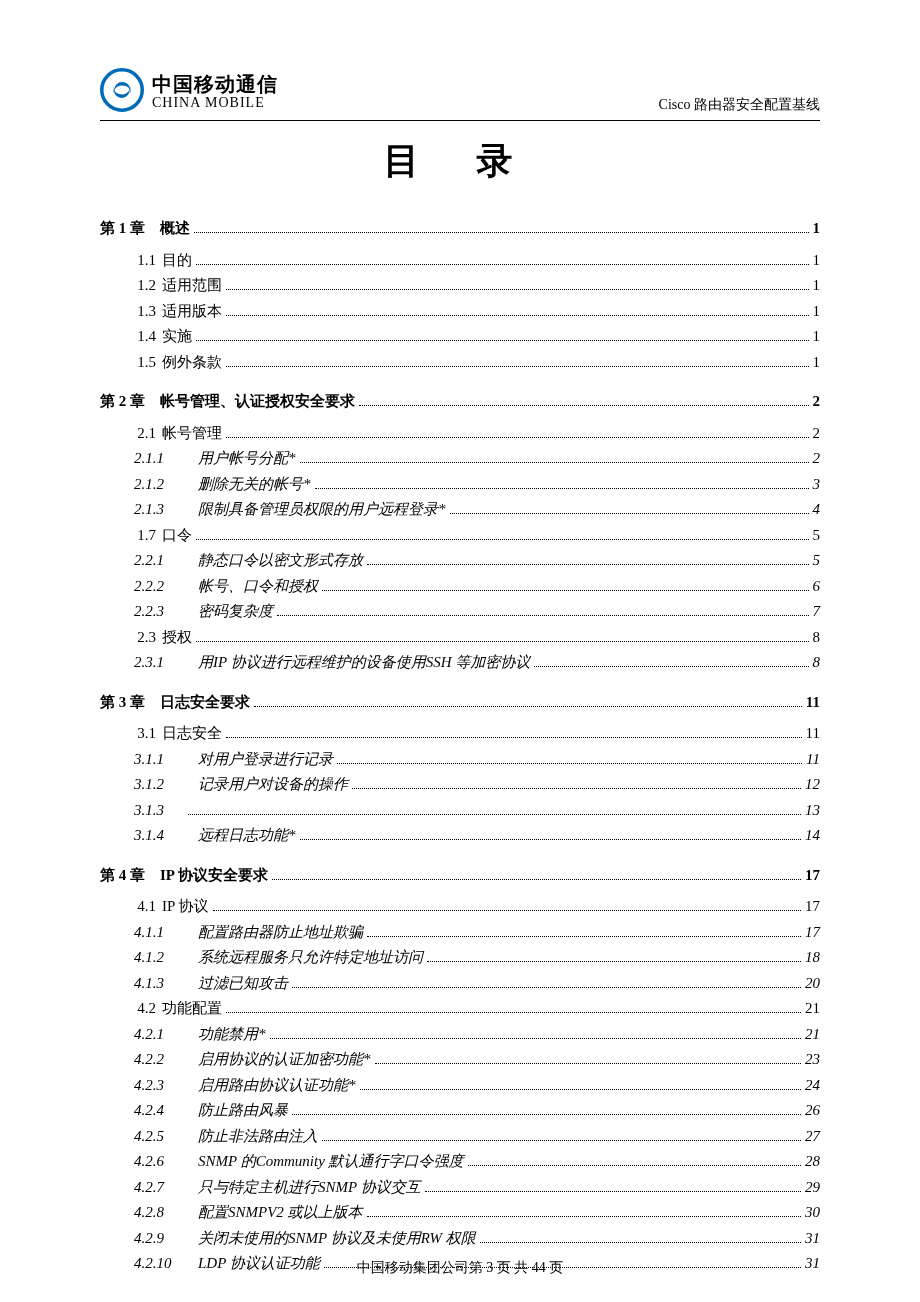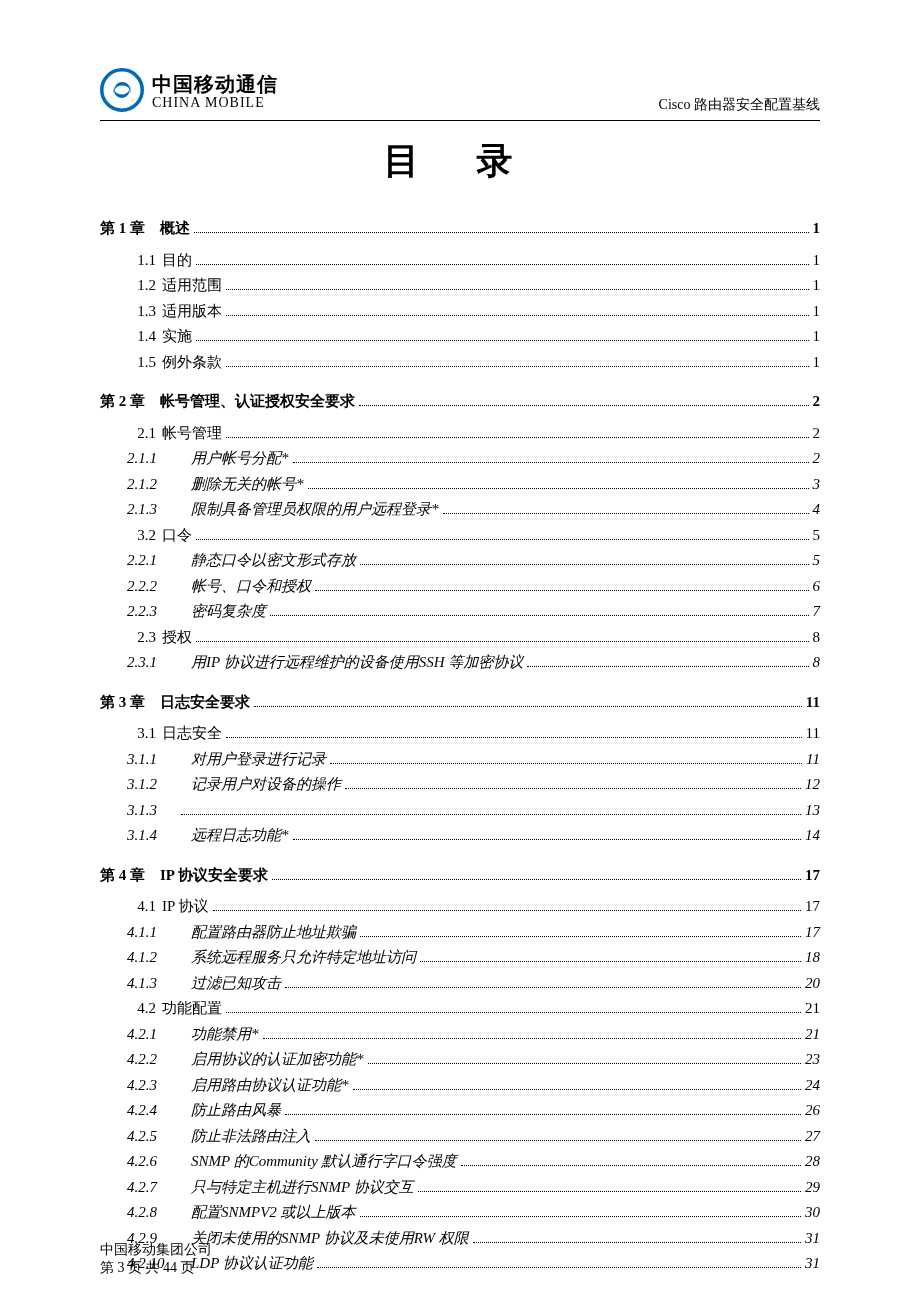"2.1.1" .lvl-sub { margin-left: 27px -> 34px }
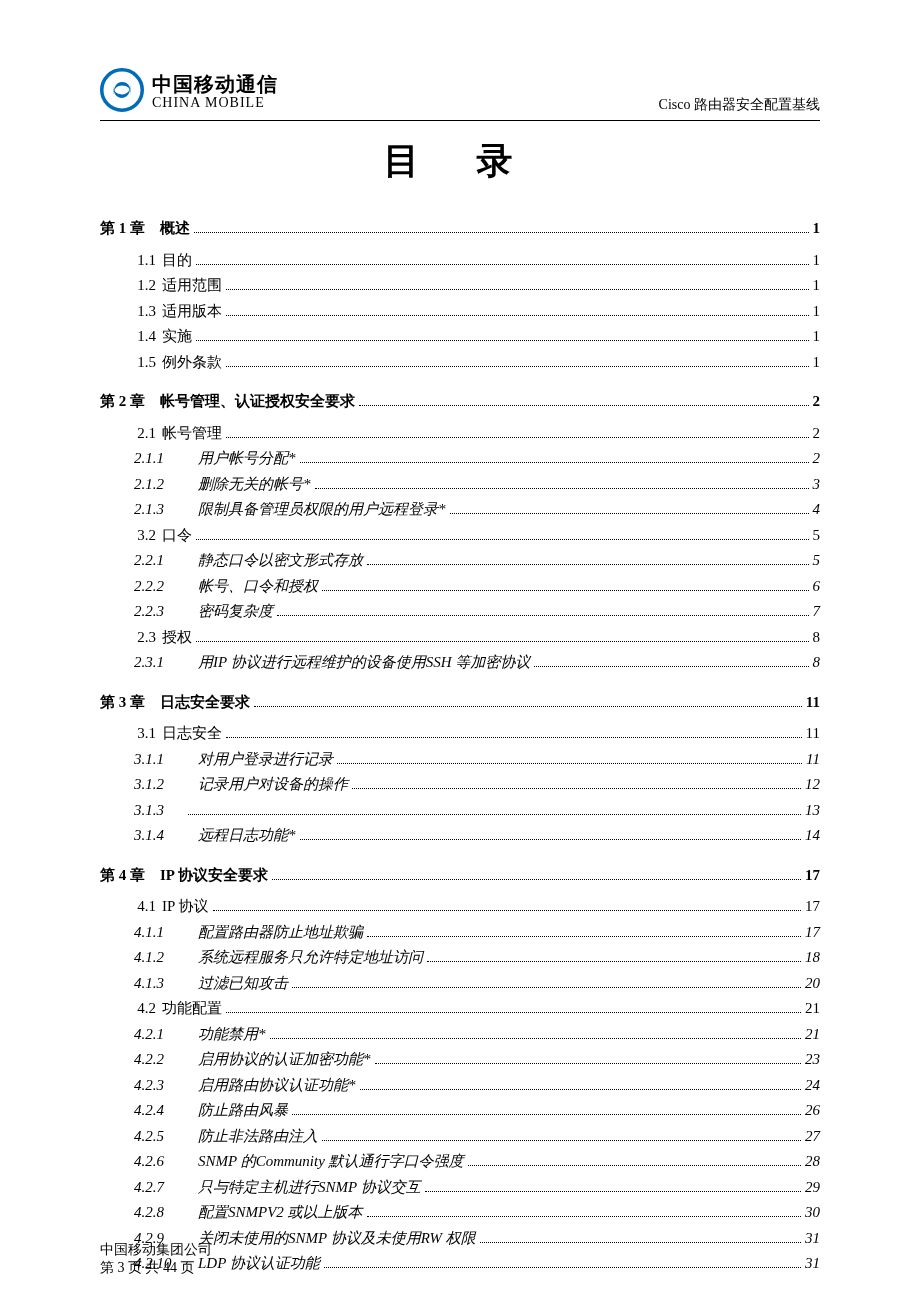"3.2" span.toc-num { text: 3.2 -> 1.7 }
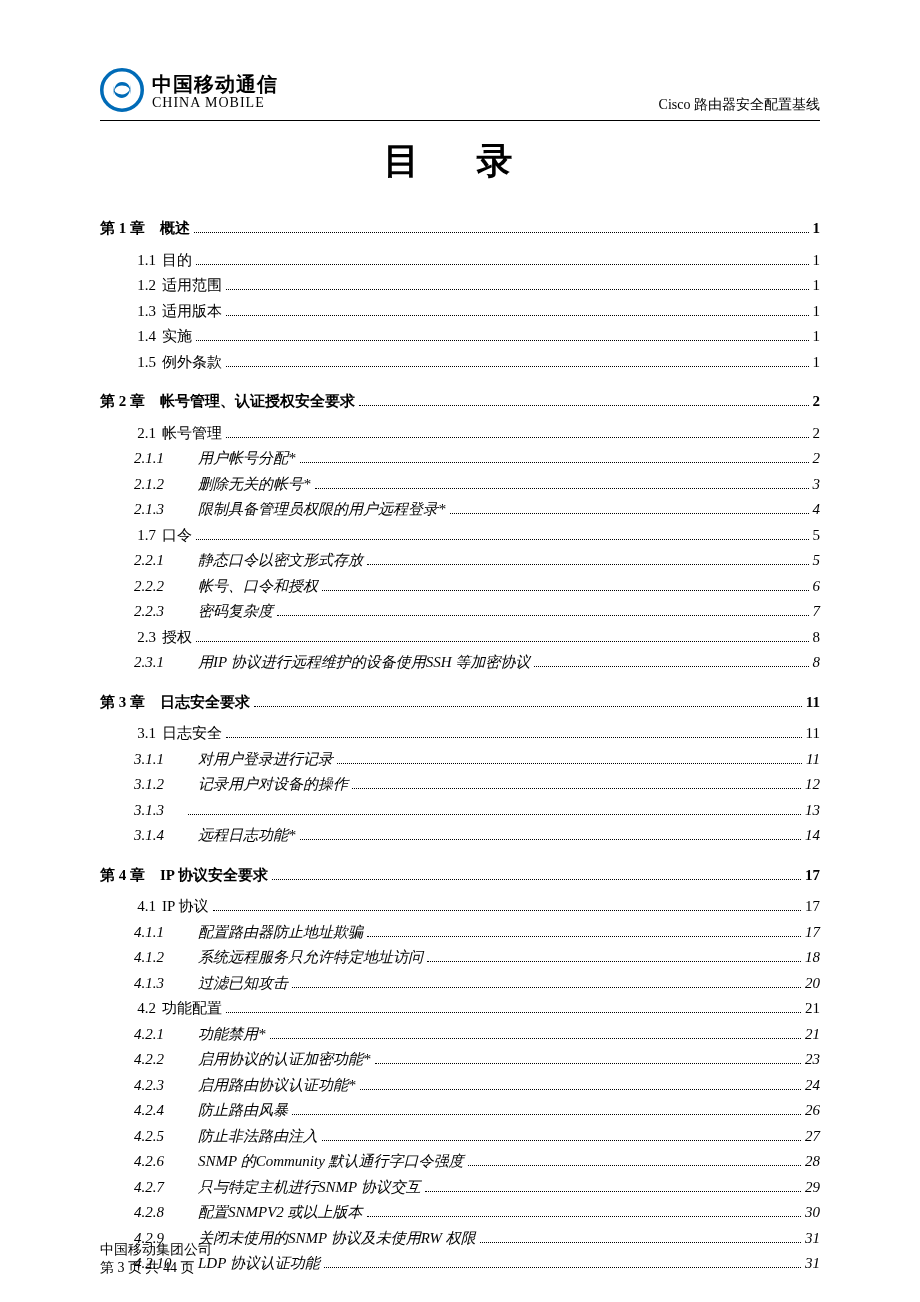"中国移动集团公司" .footer-row { flex-direction: column -> none }
